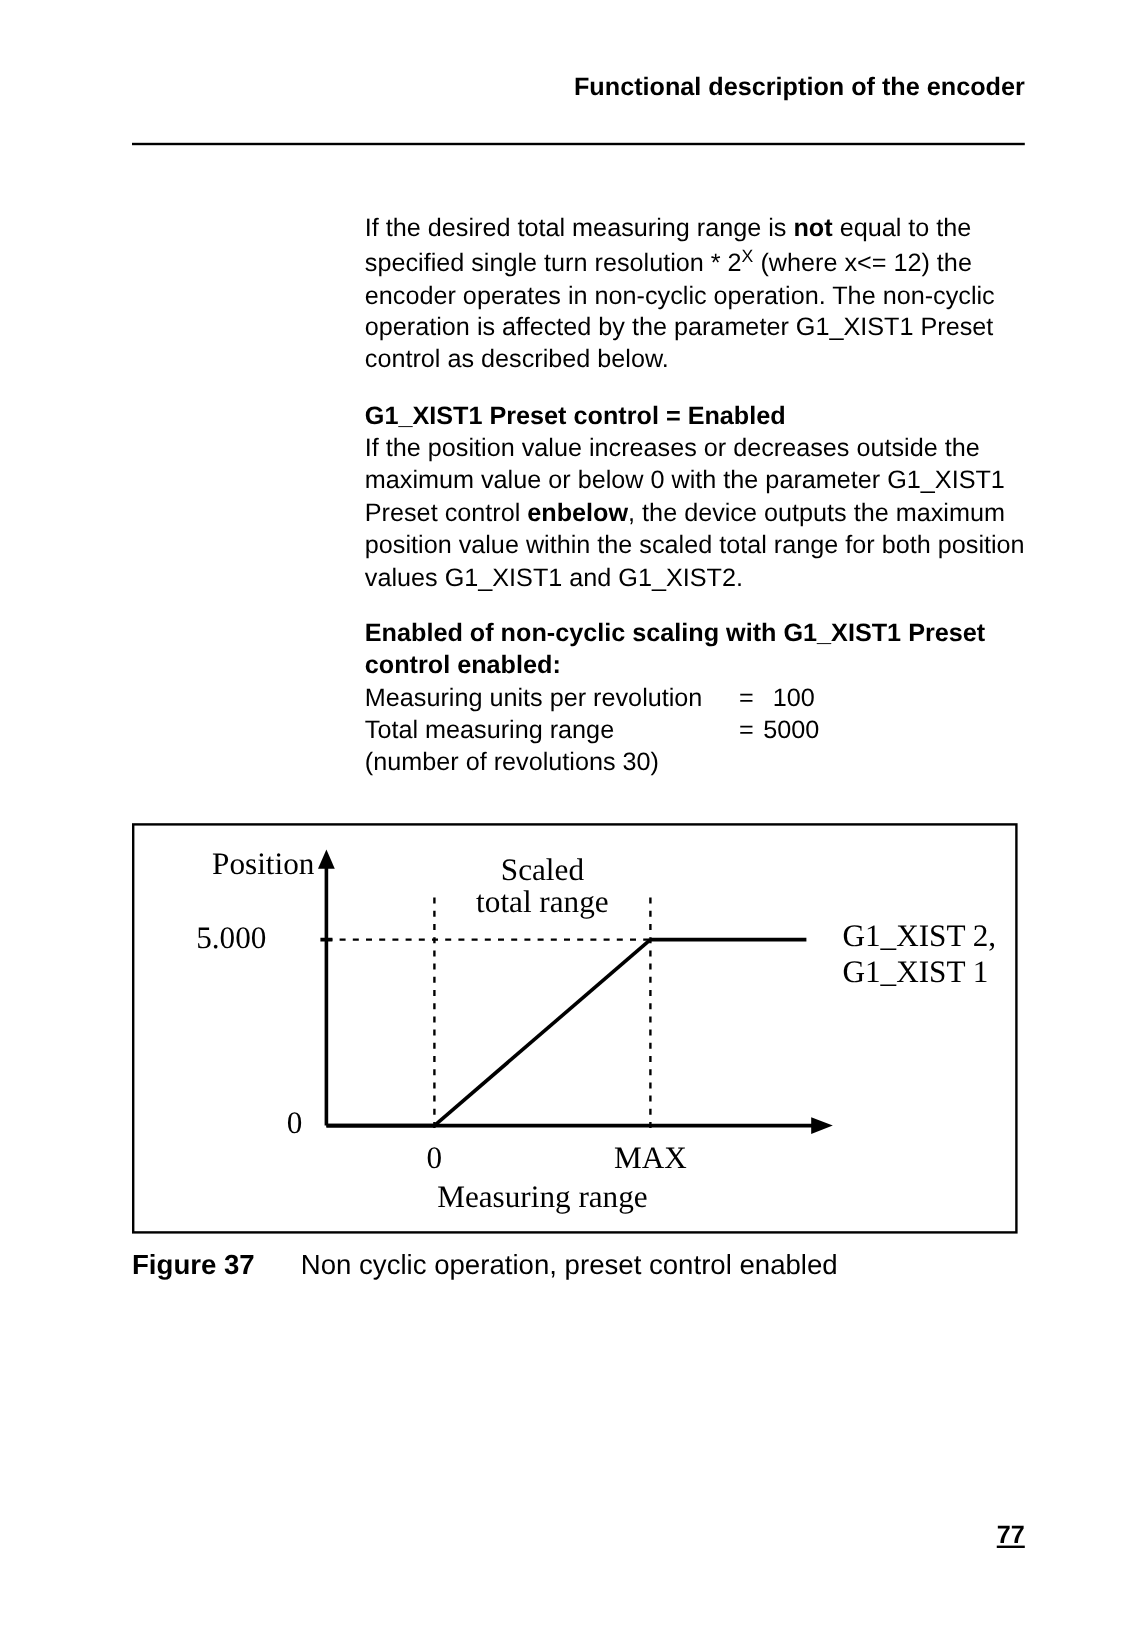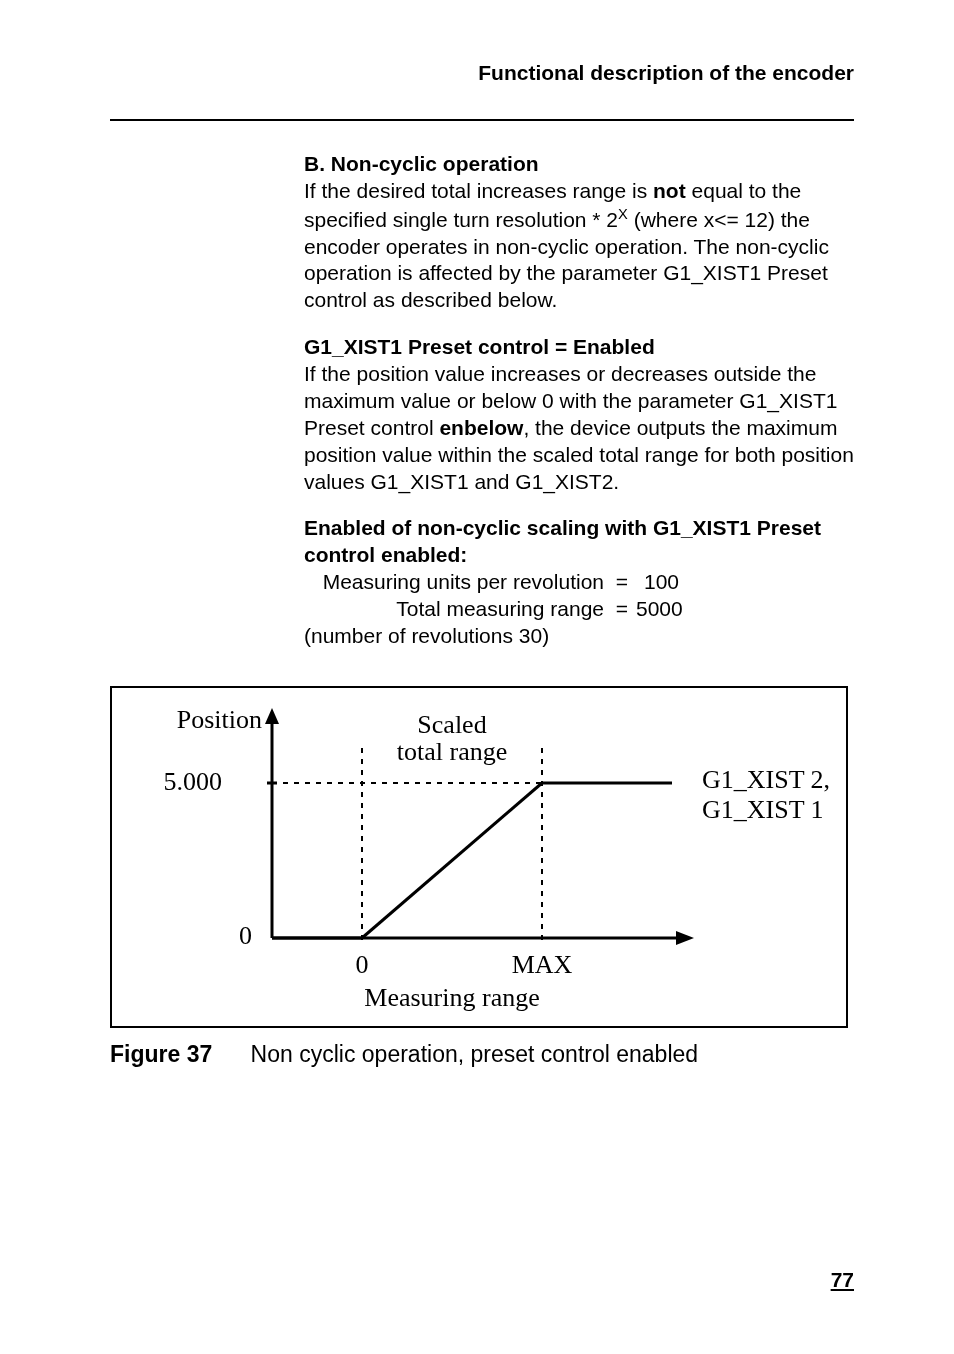"B. Non-cyclic operation" span.section-title { html: <span>B. Non-cyclic operation</span> -> none }
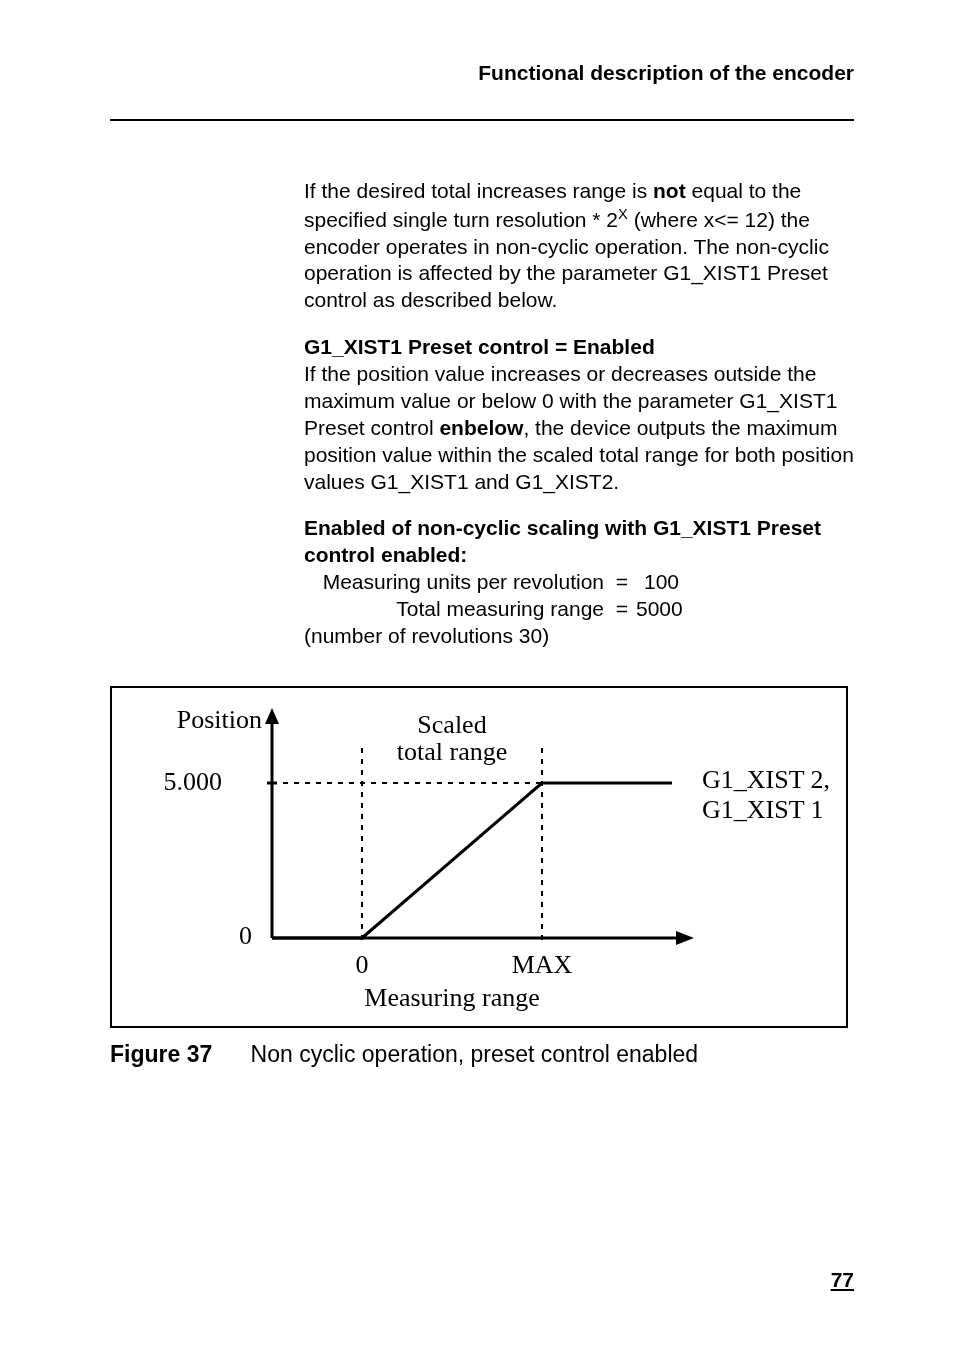"If the desired total increases" span { text: increases -> measuring }
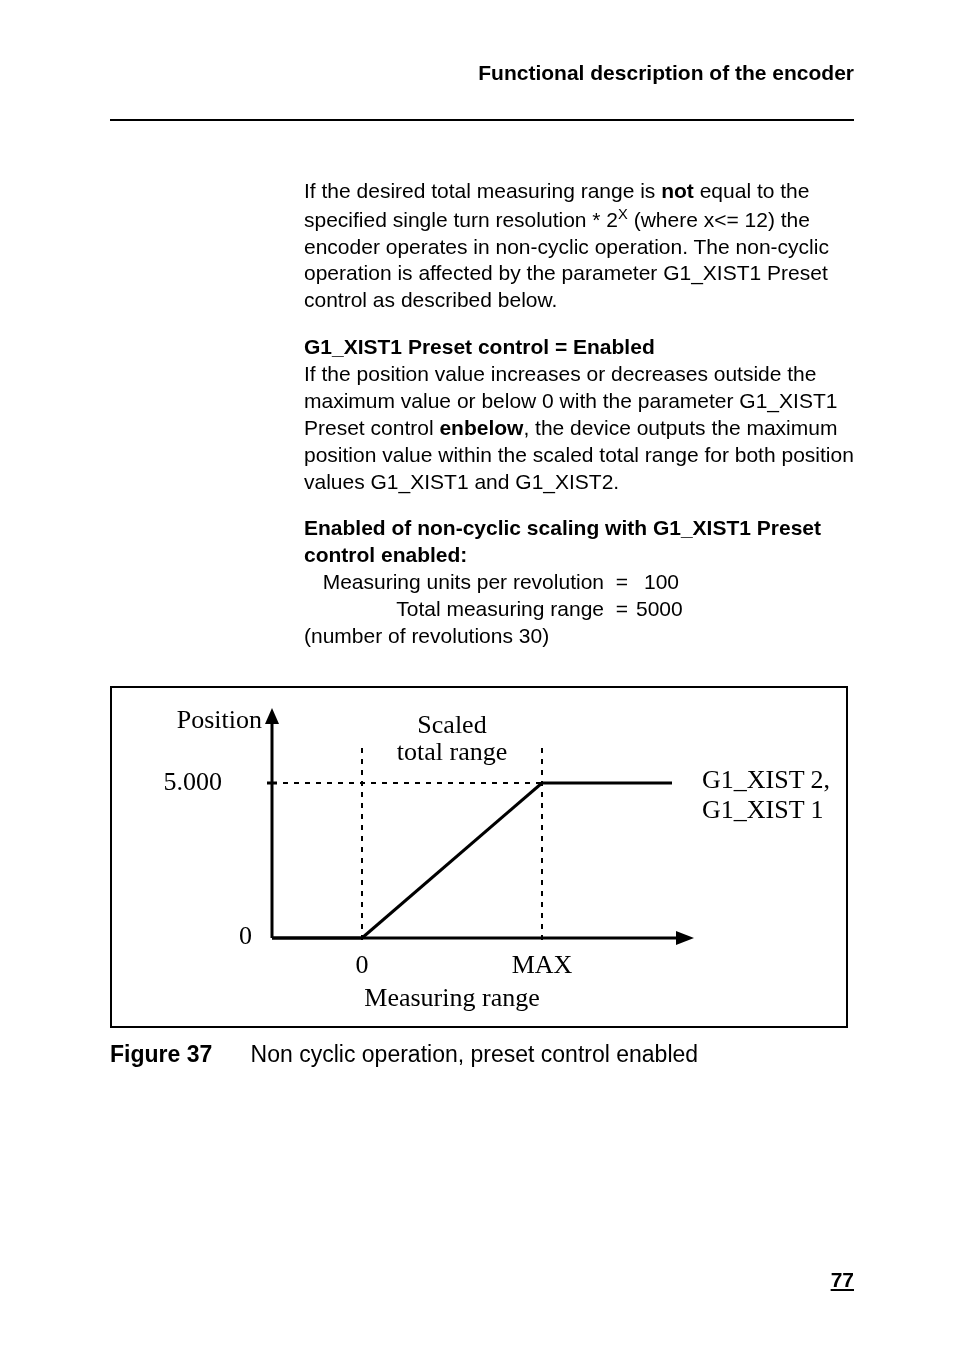"Measuring units per revolution" .kv-label { text-align: right -> none }
